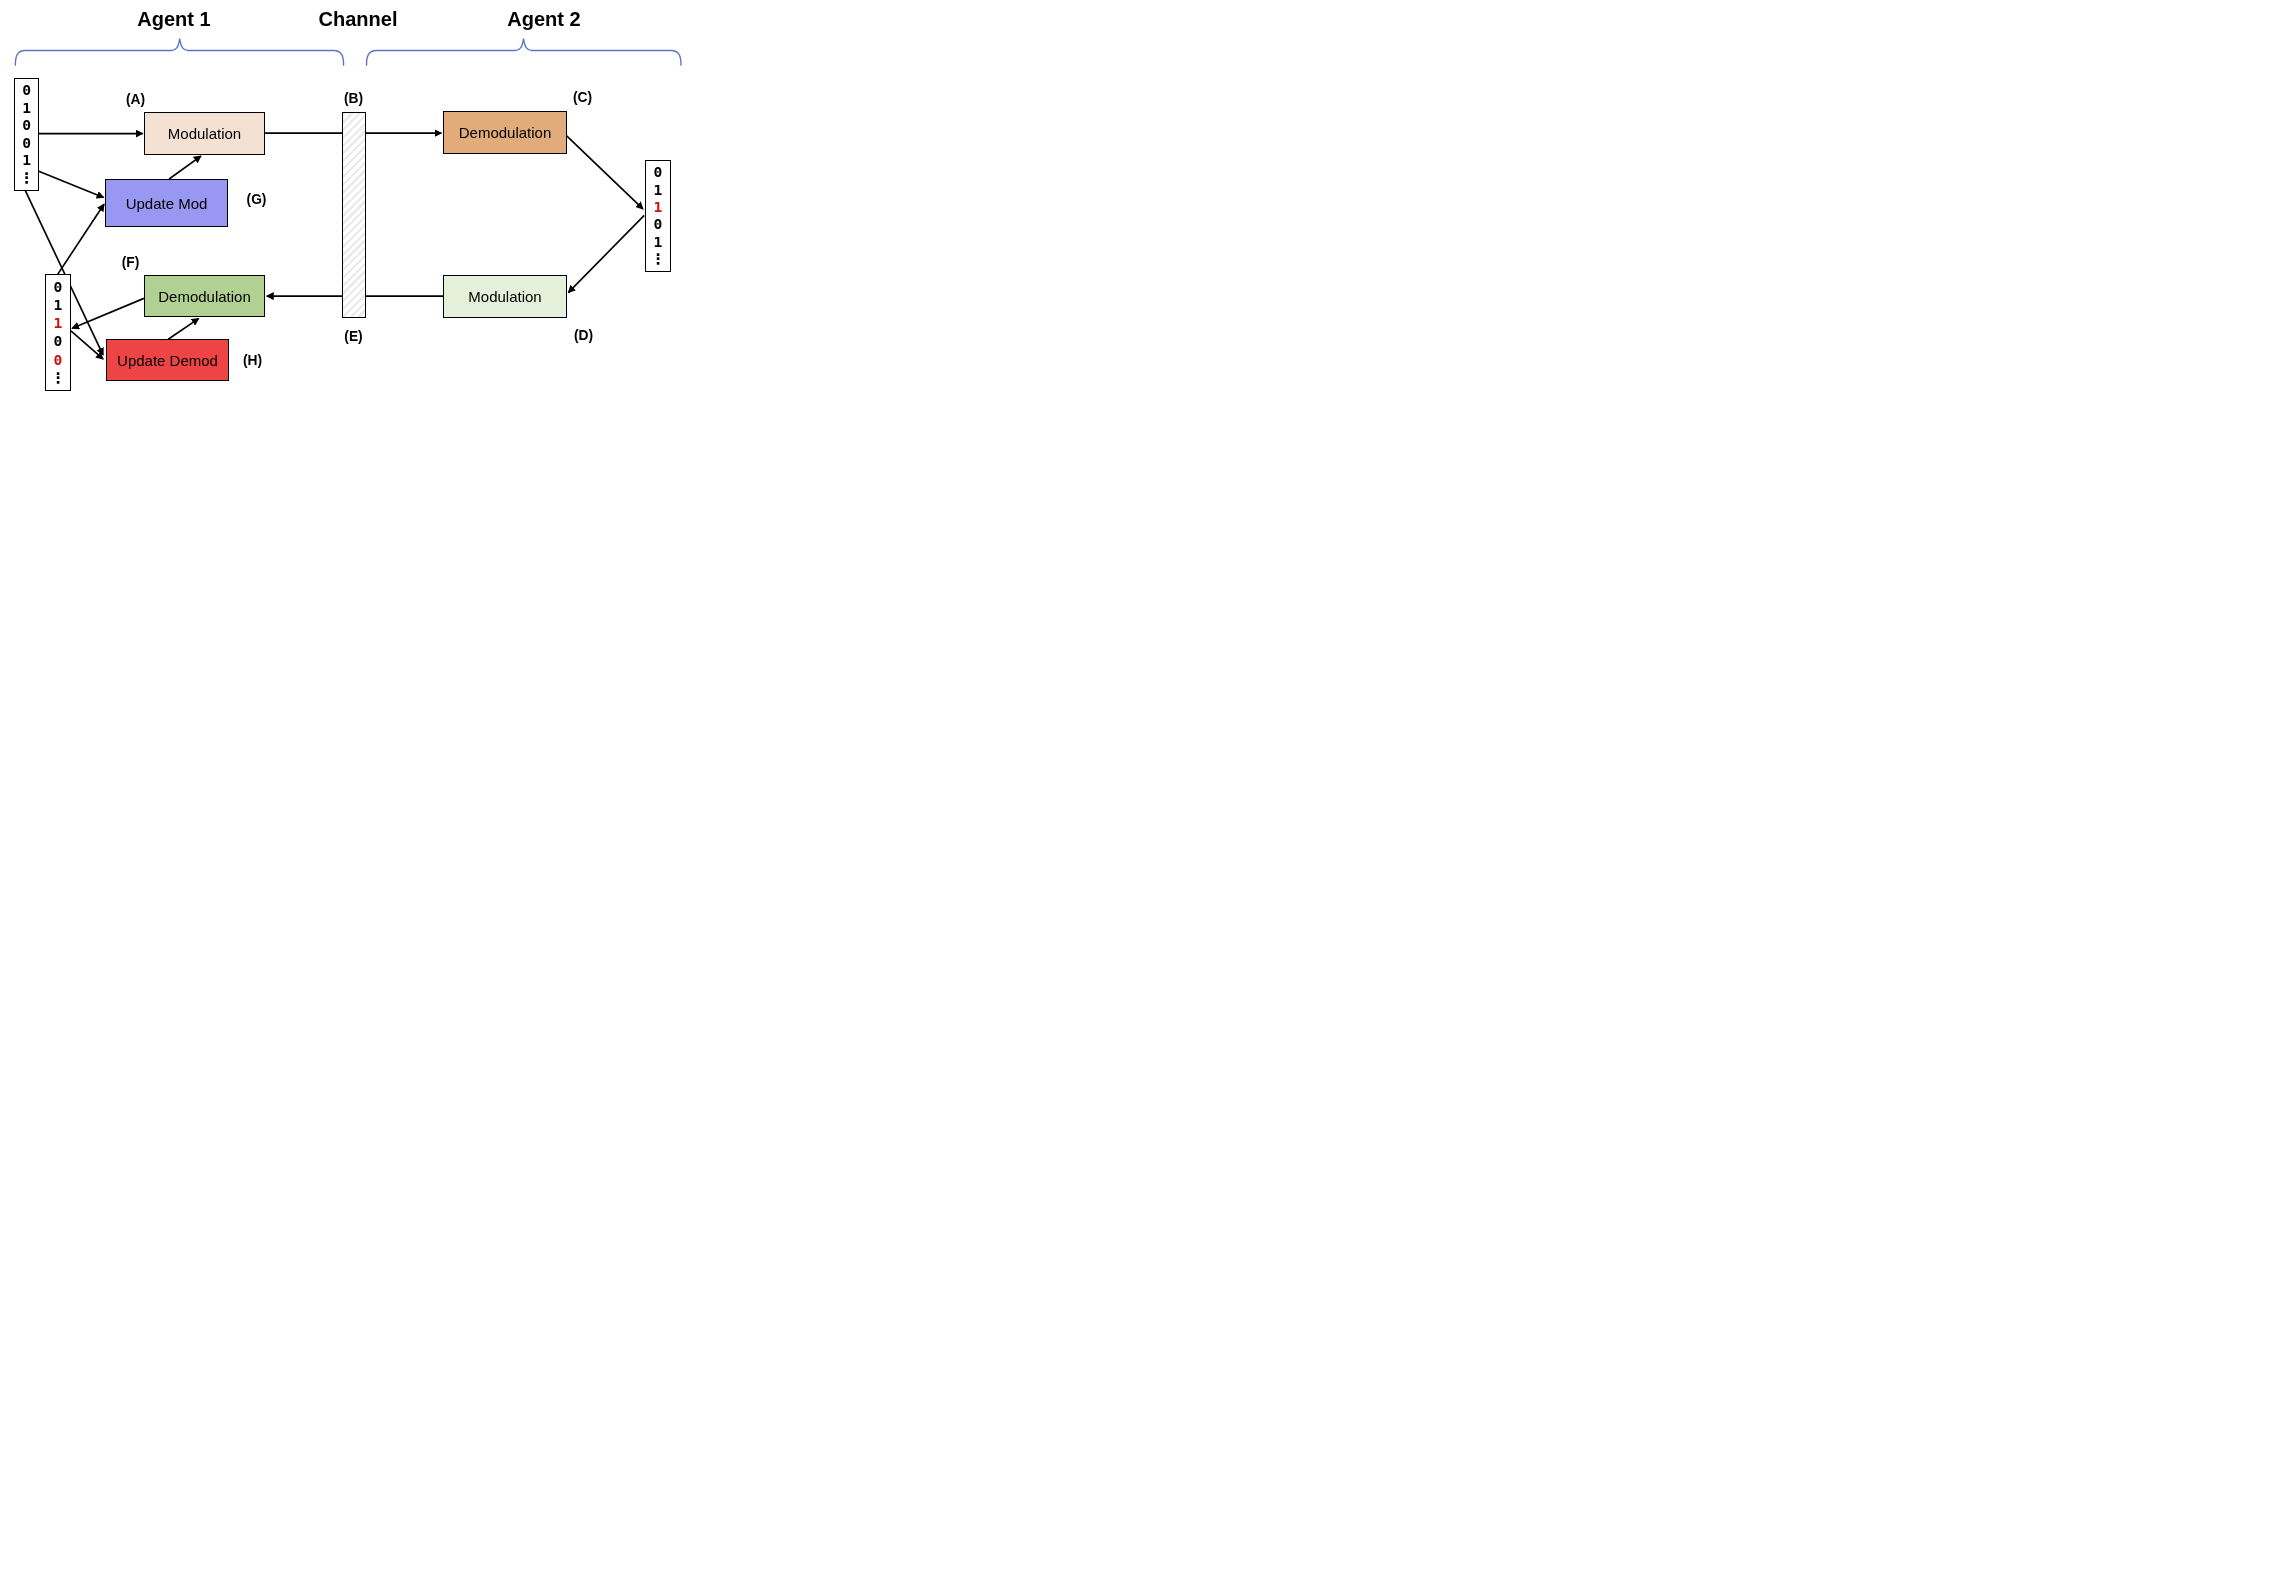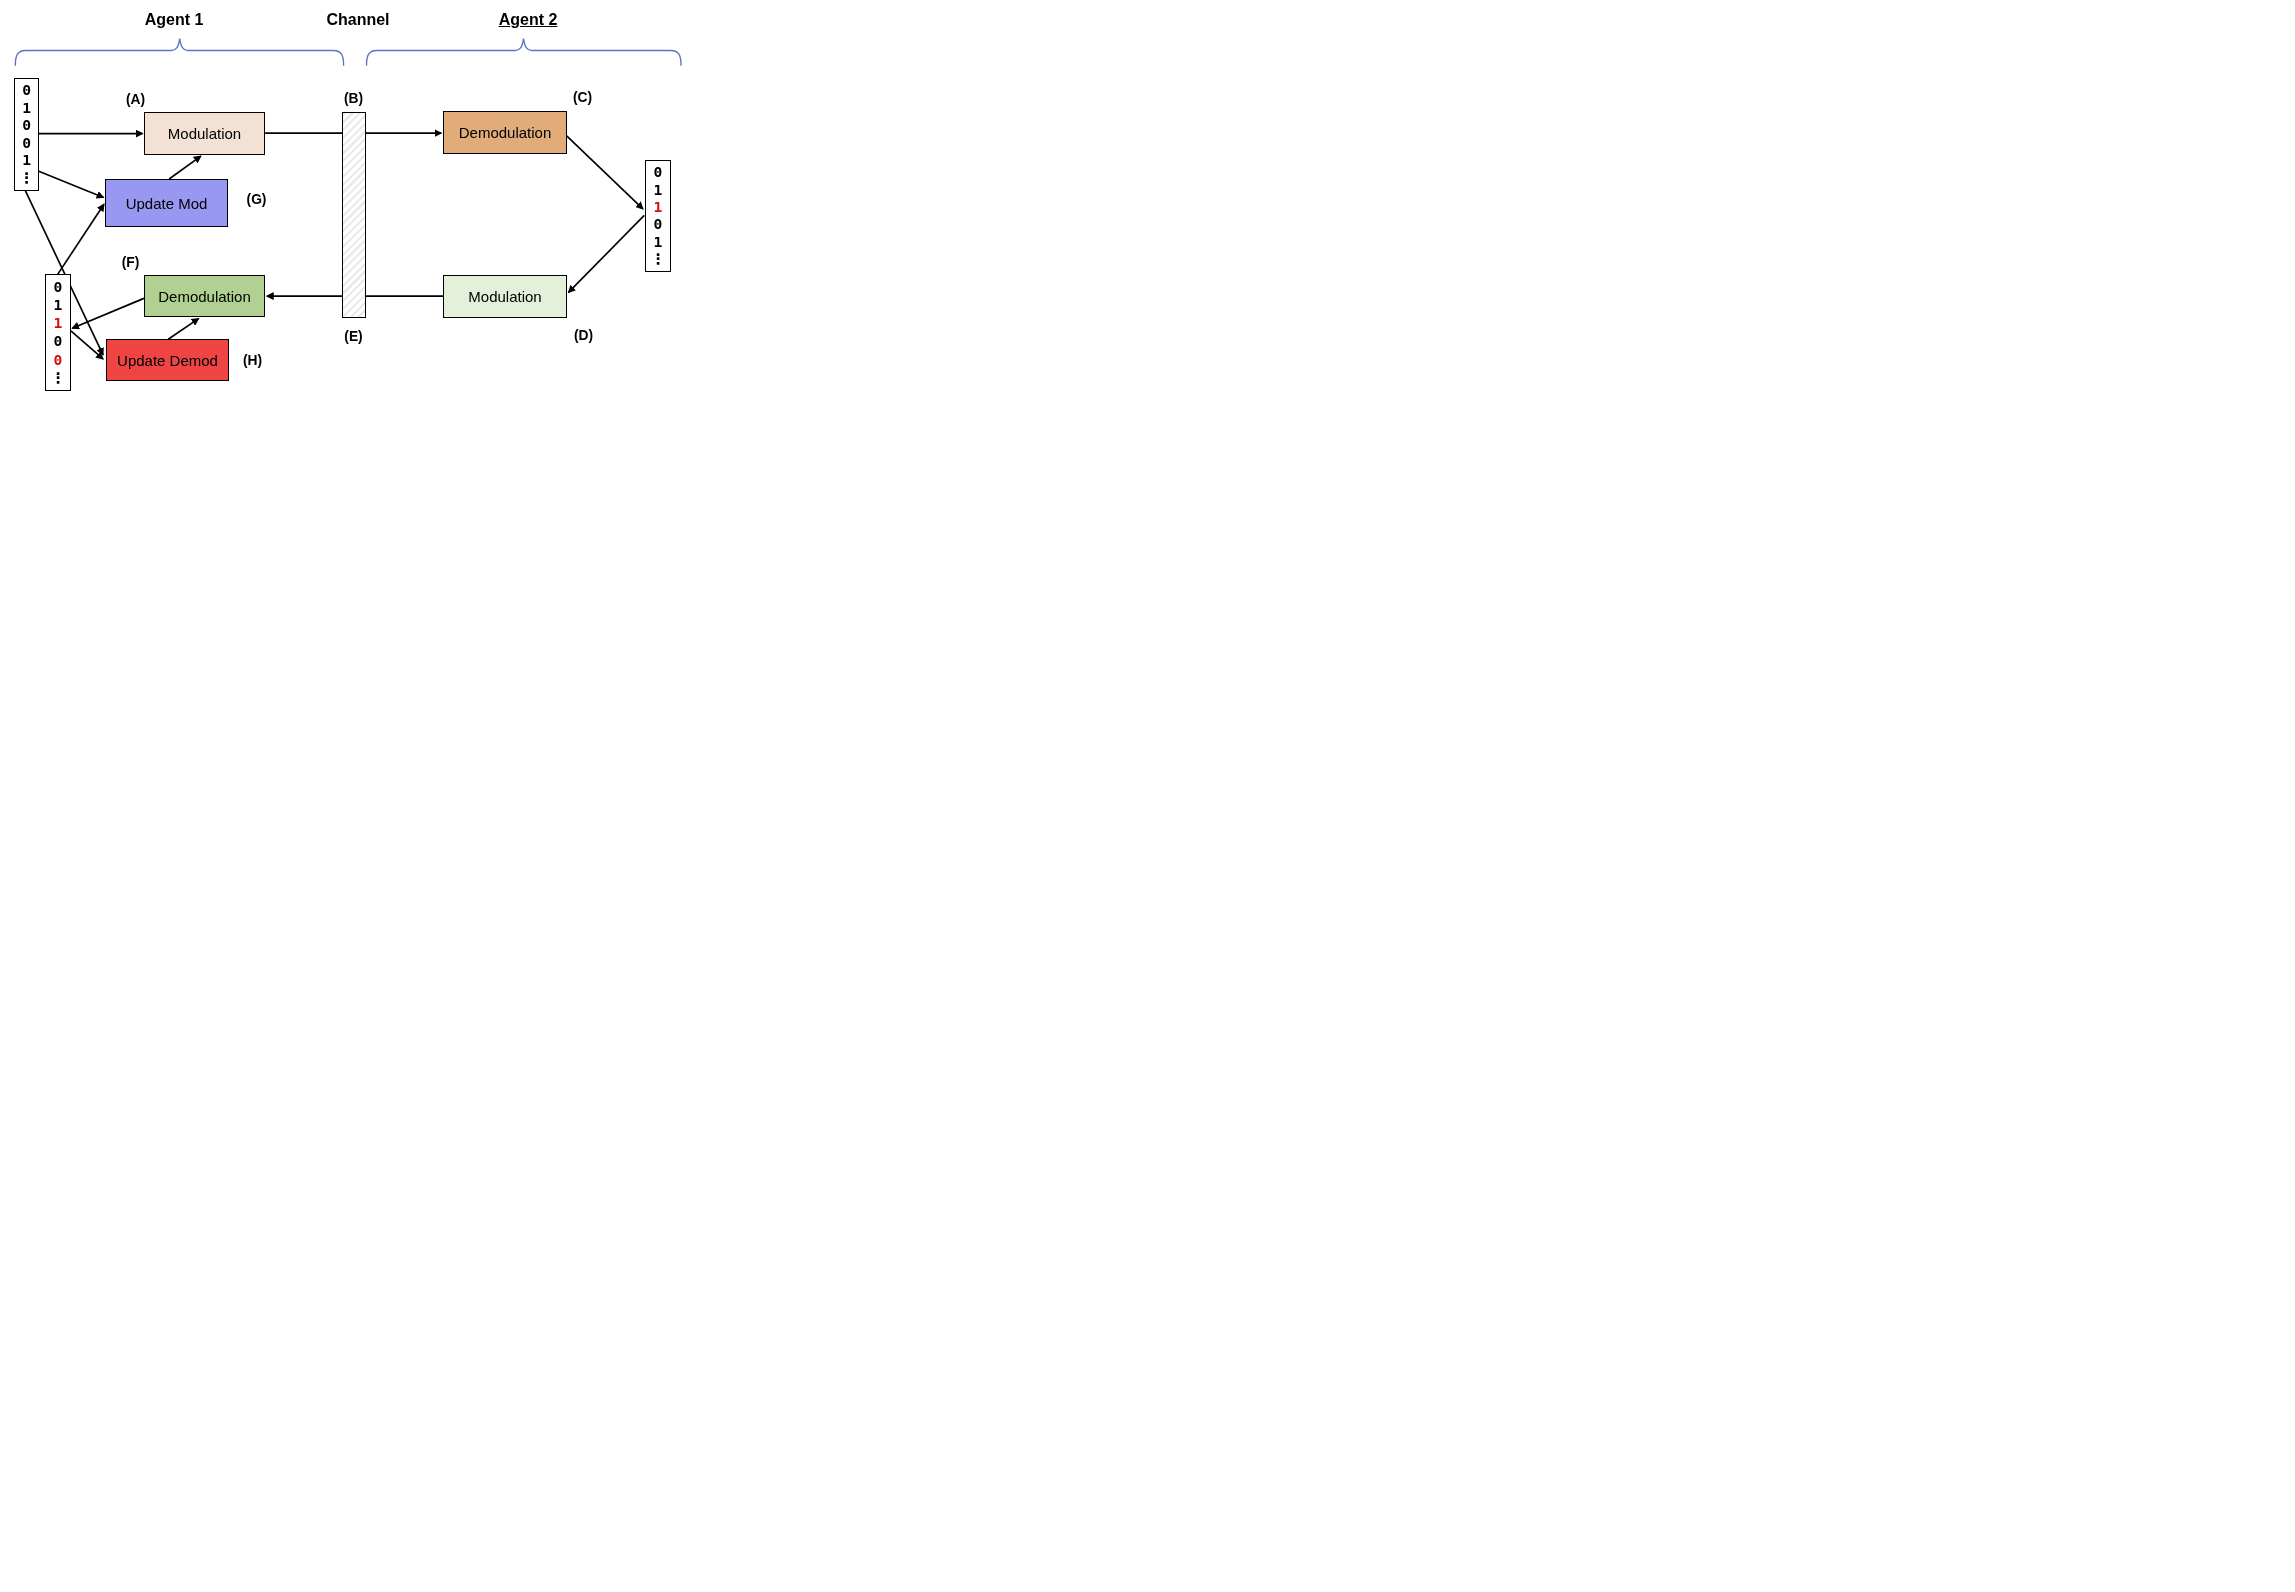"Agent 1" .title { font-size: 16px -> 20px }
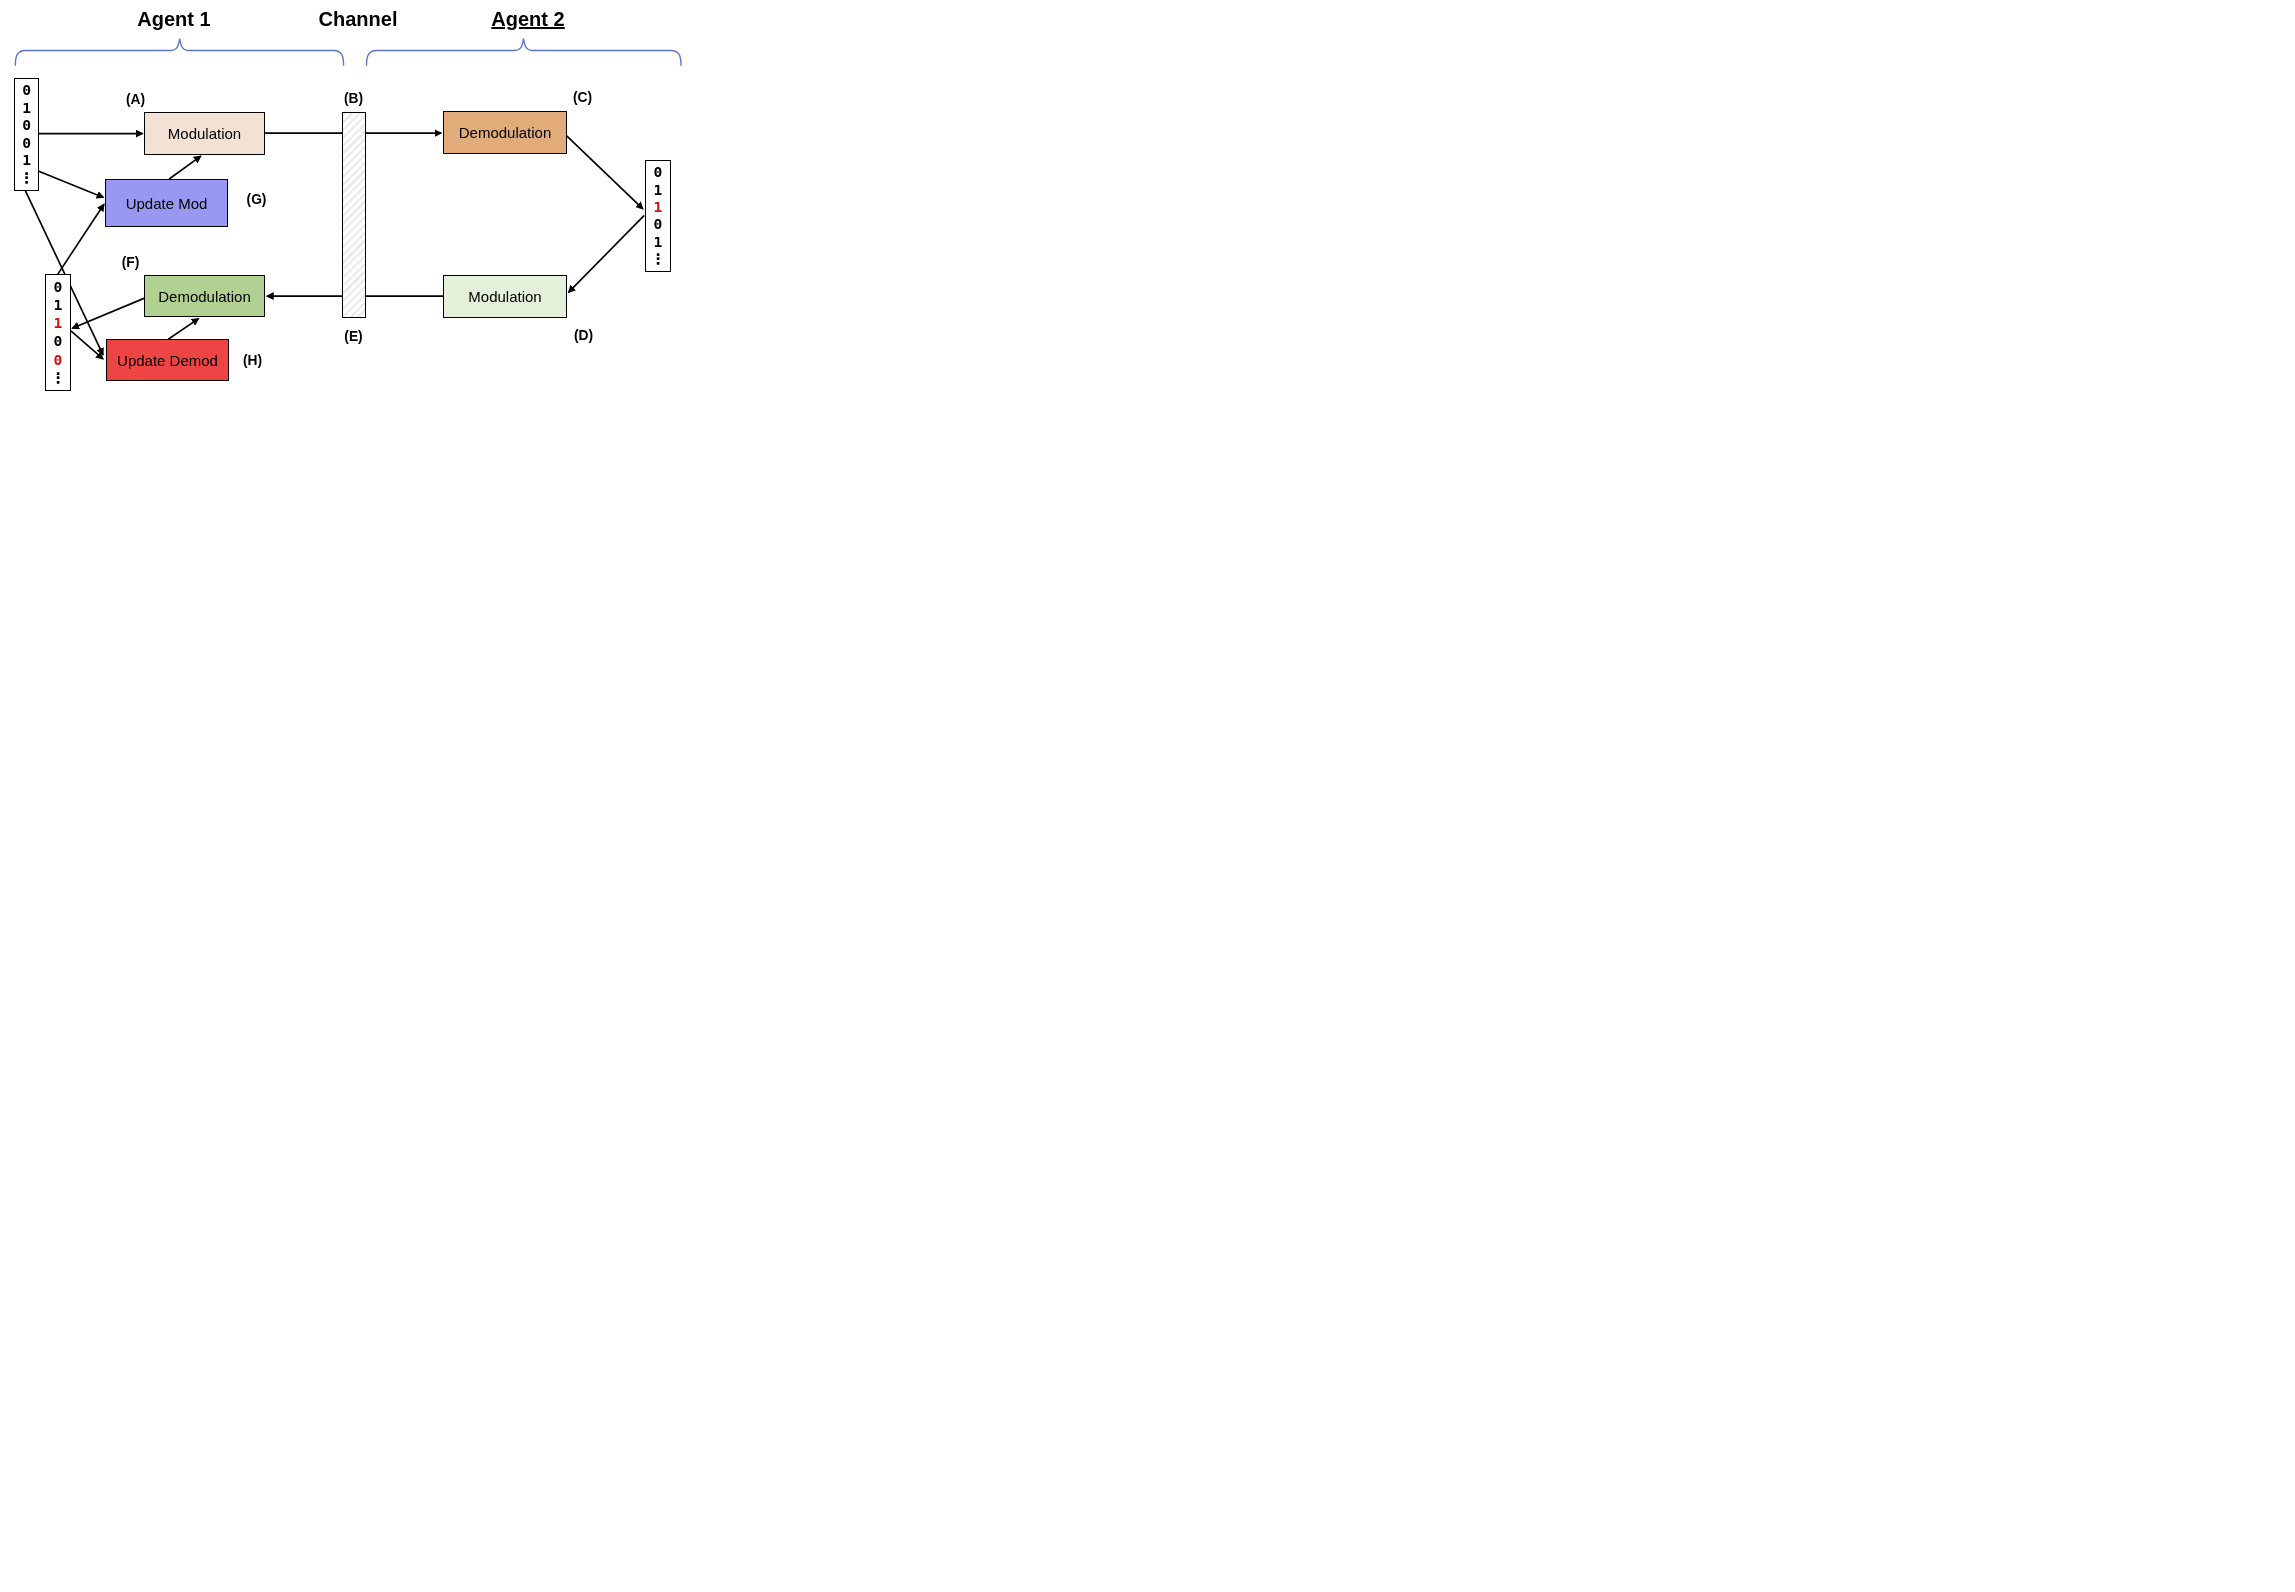"Agent 2" div.title { left: 436px -> 452px; text-decoration: underline -> none }
